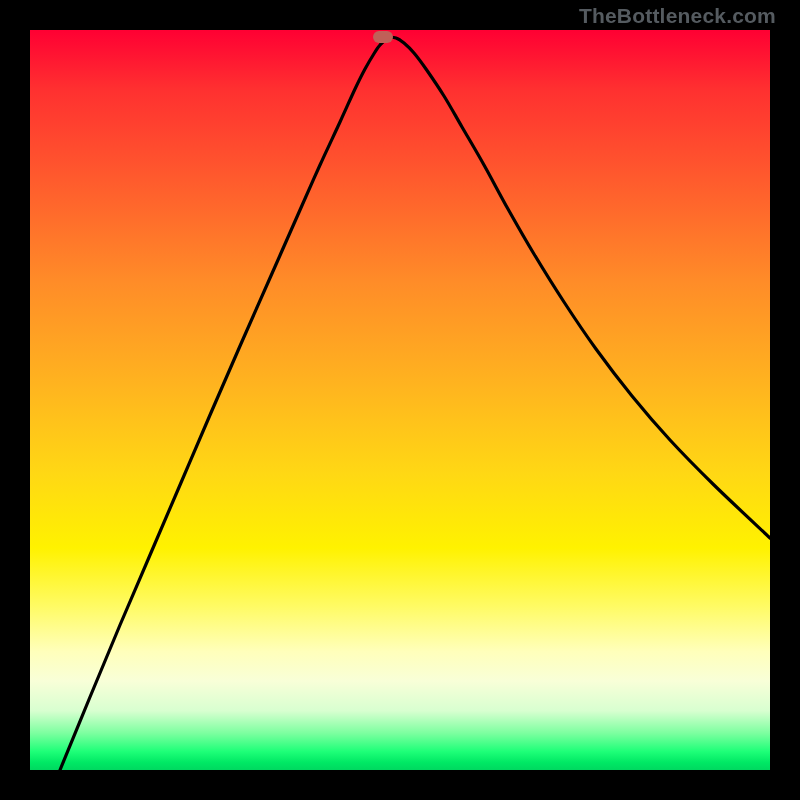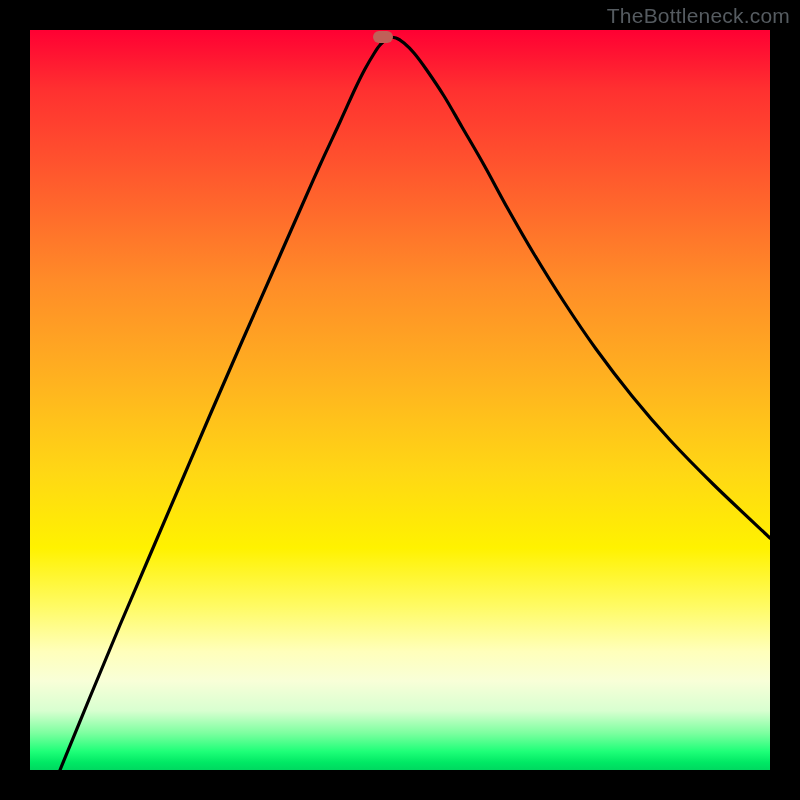"TheBottleneck.com" .watermark { font-weight: 400 -> 700; right: 10px -> 24px }
